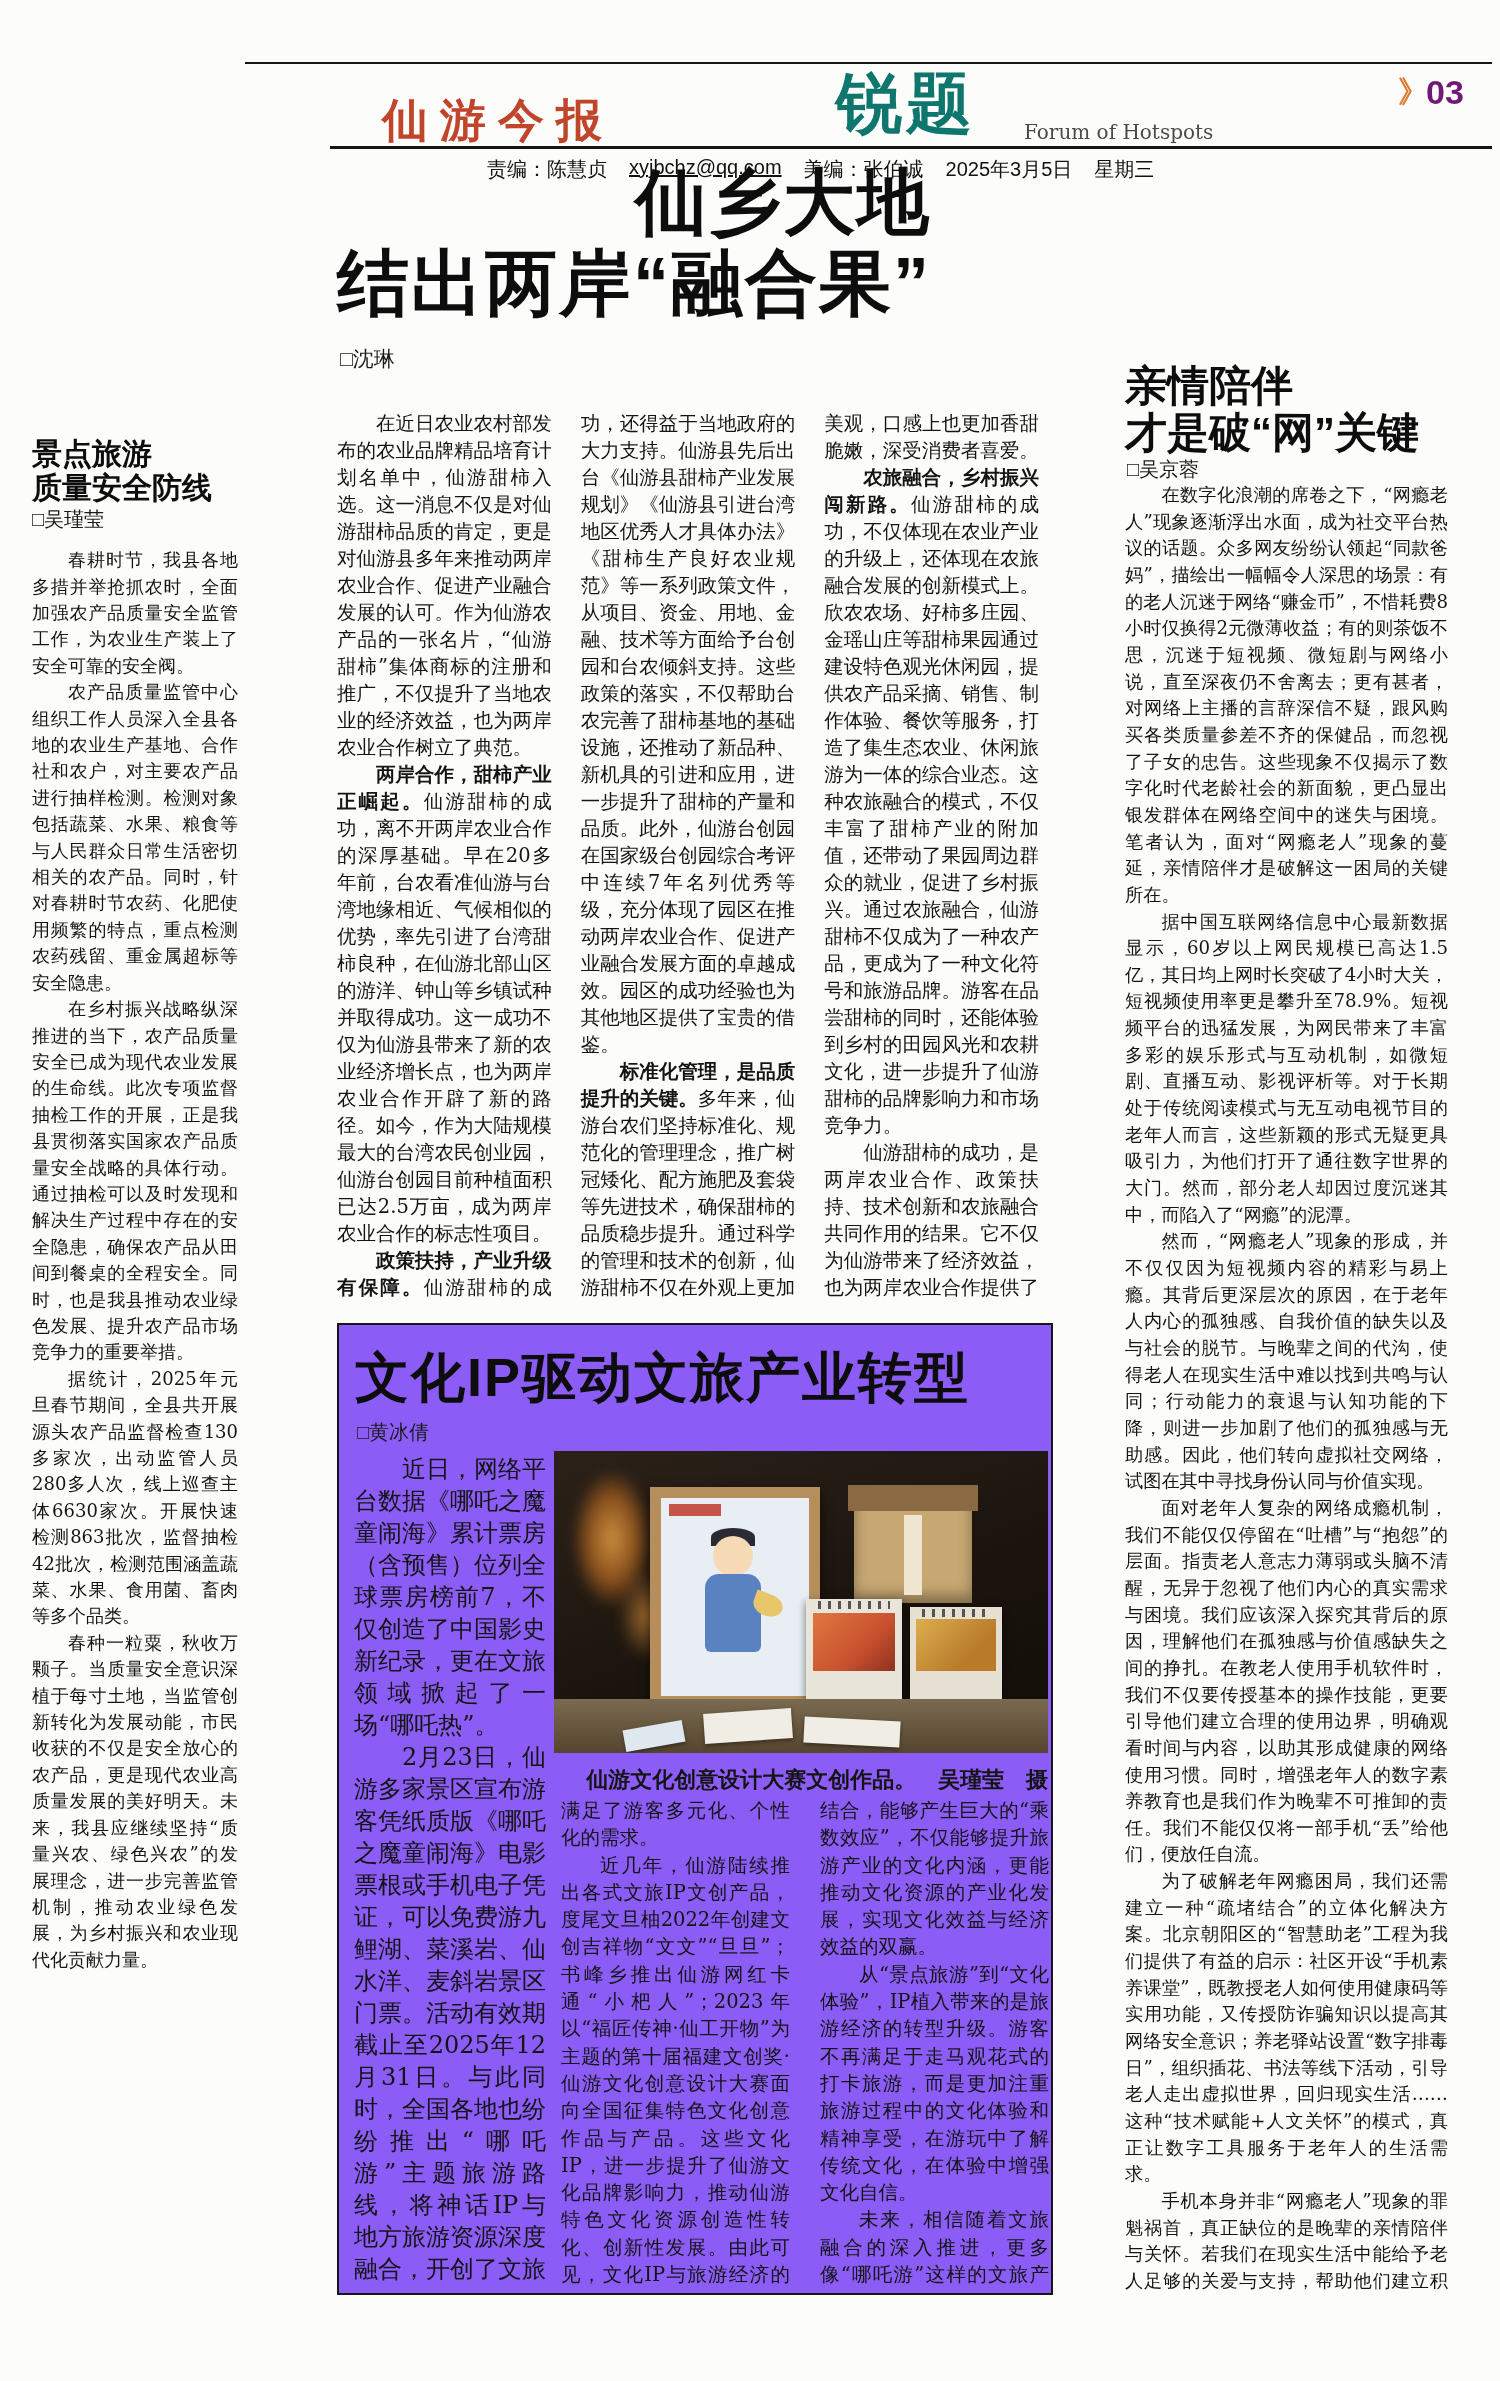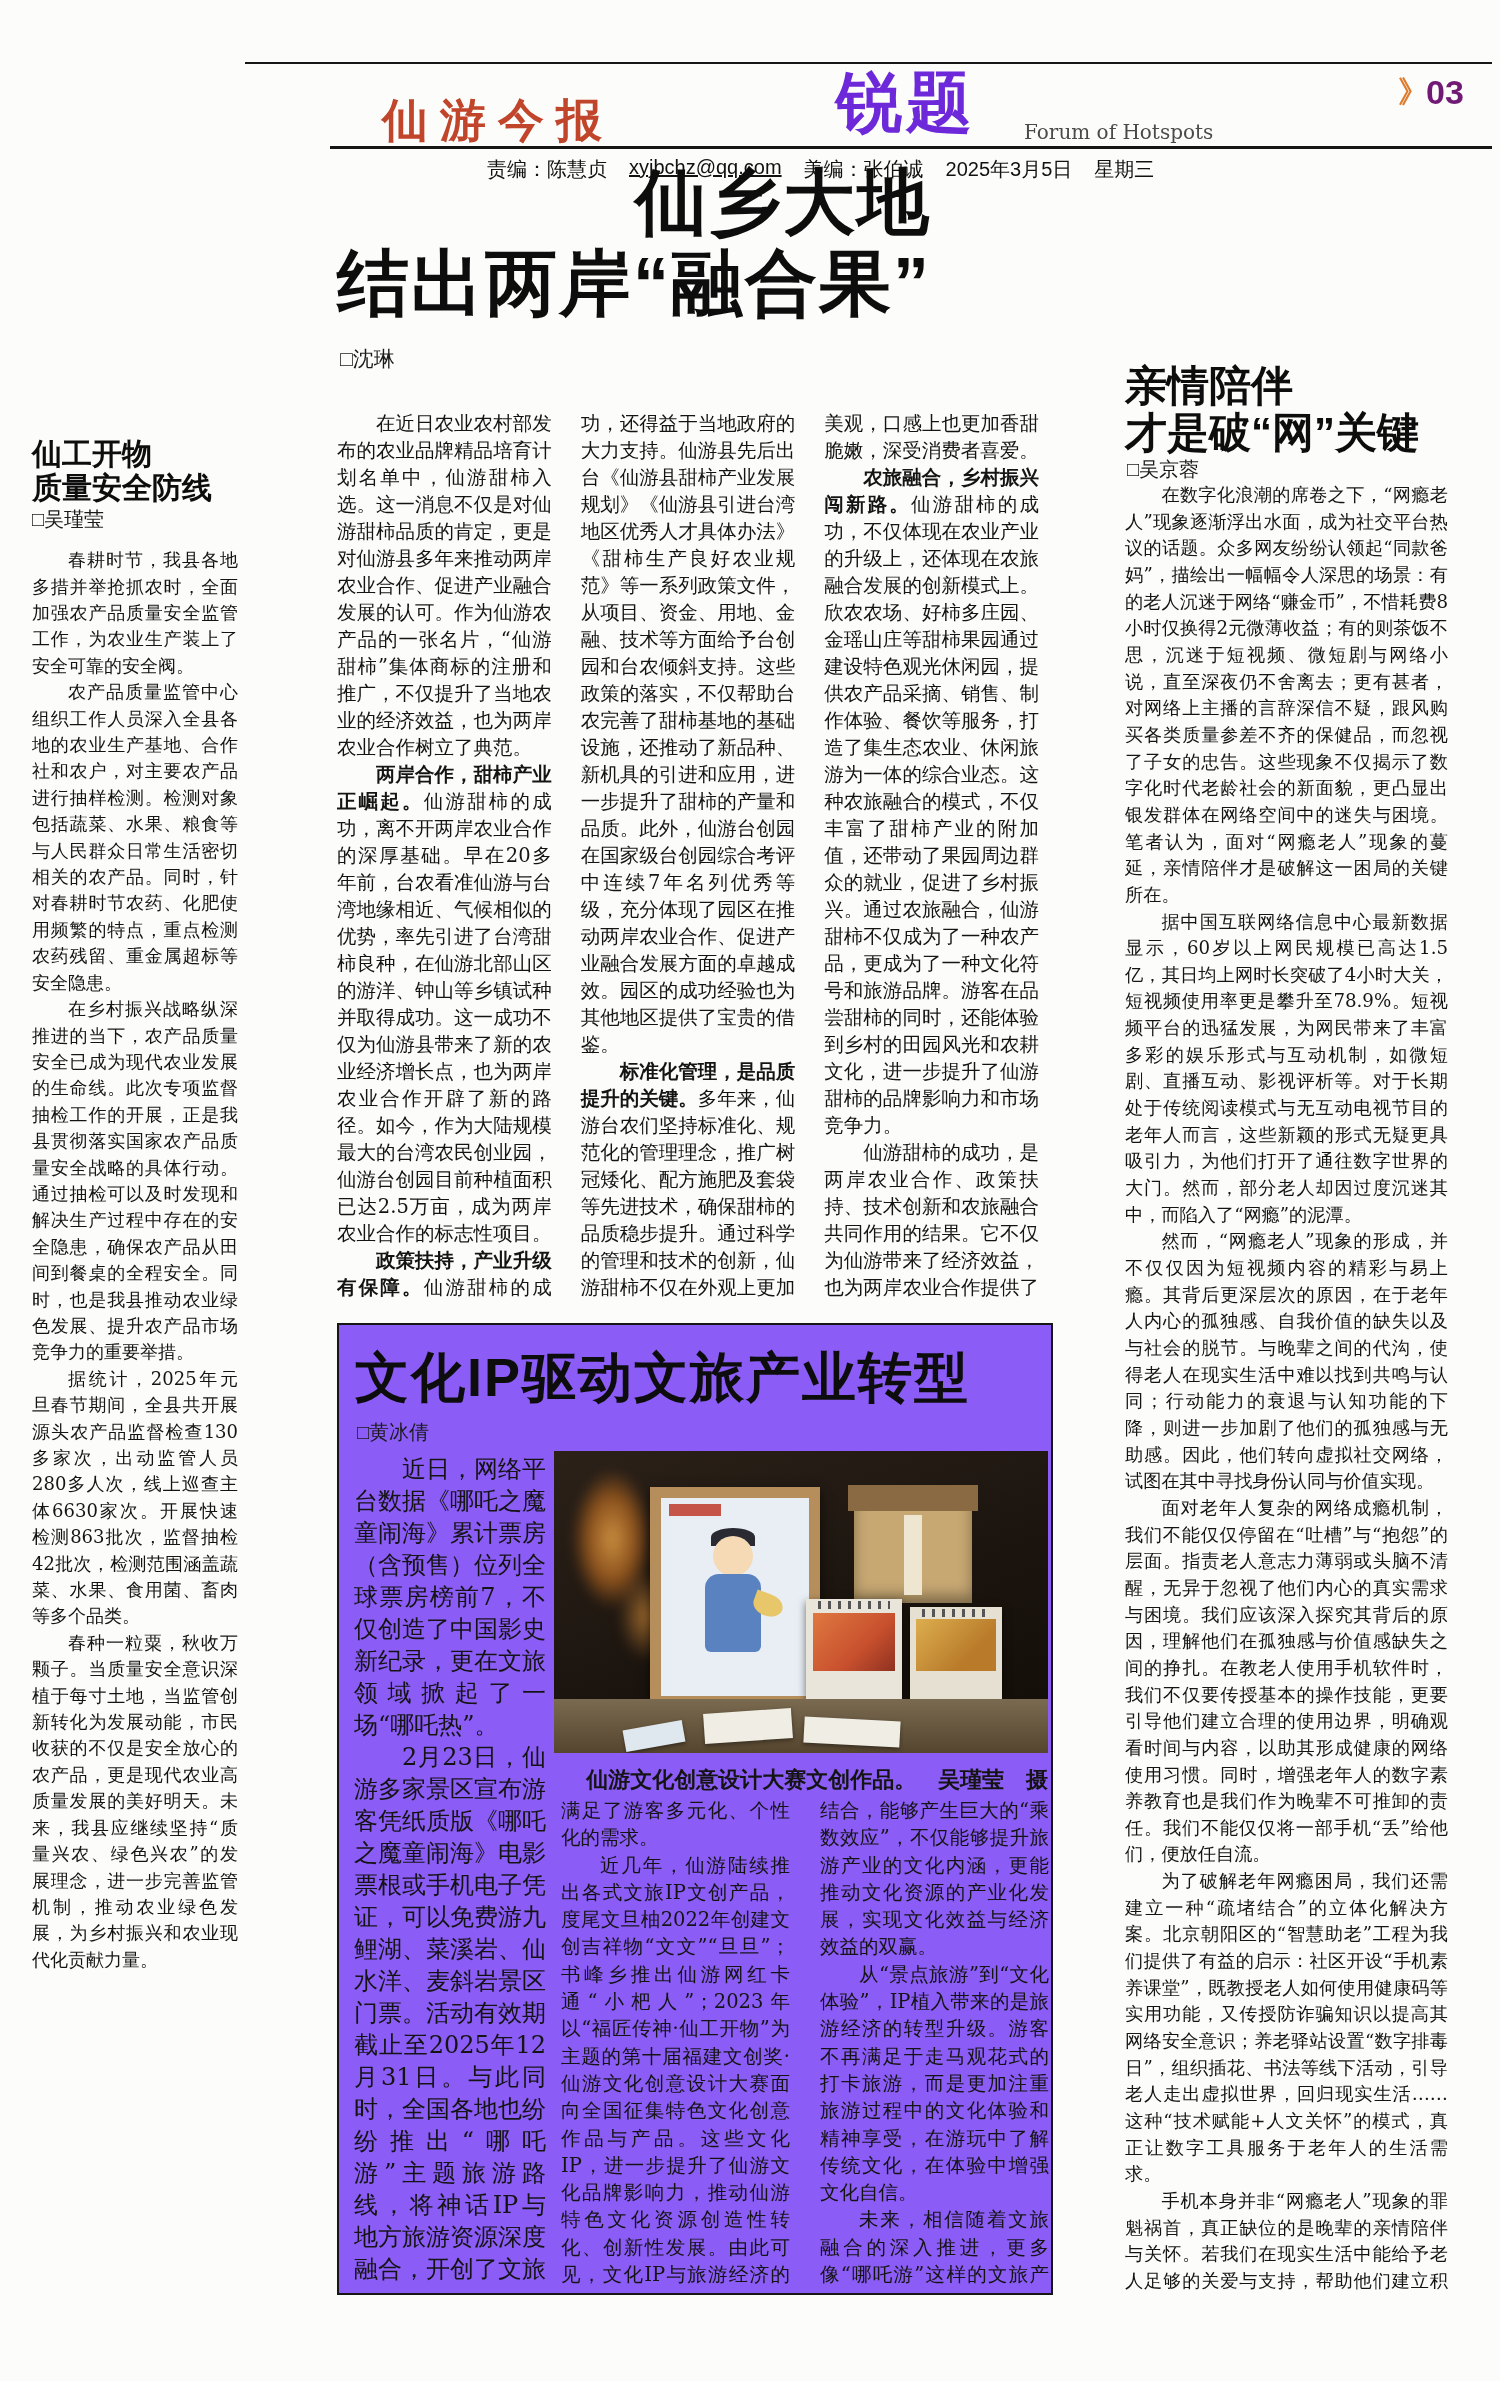"锐题" #section-title { color: #6d28d9 -> #0f766e; font-family: Liberation Serif, serif -> Liberation Sans, sans-serif }
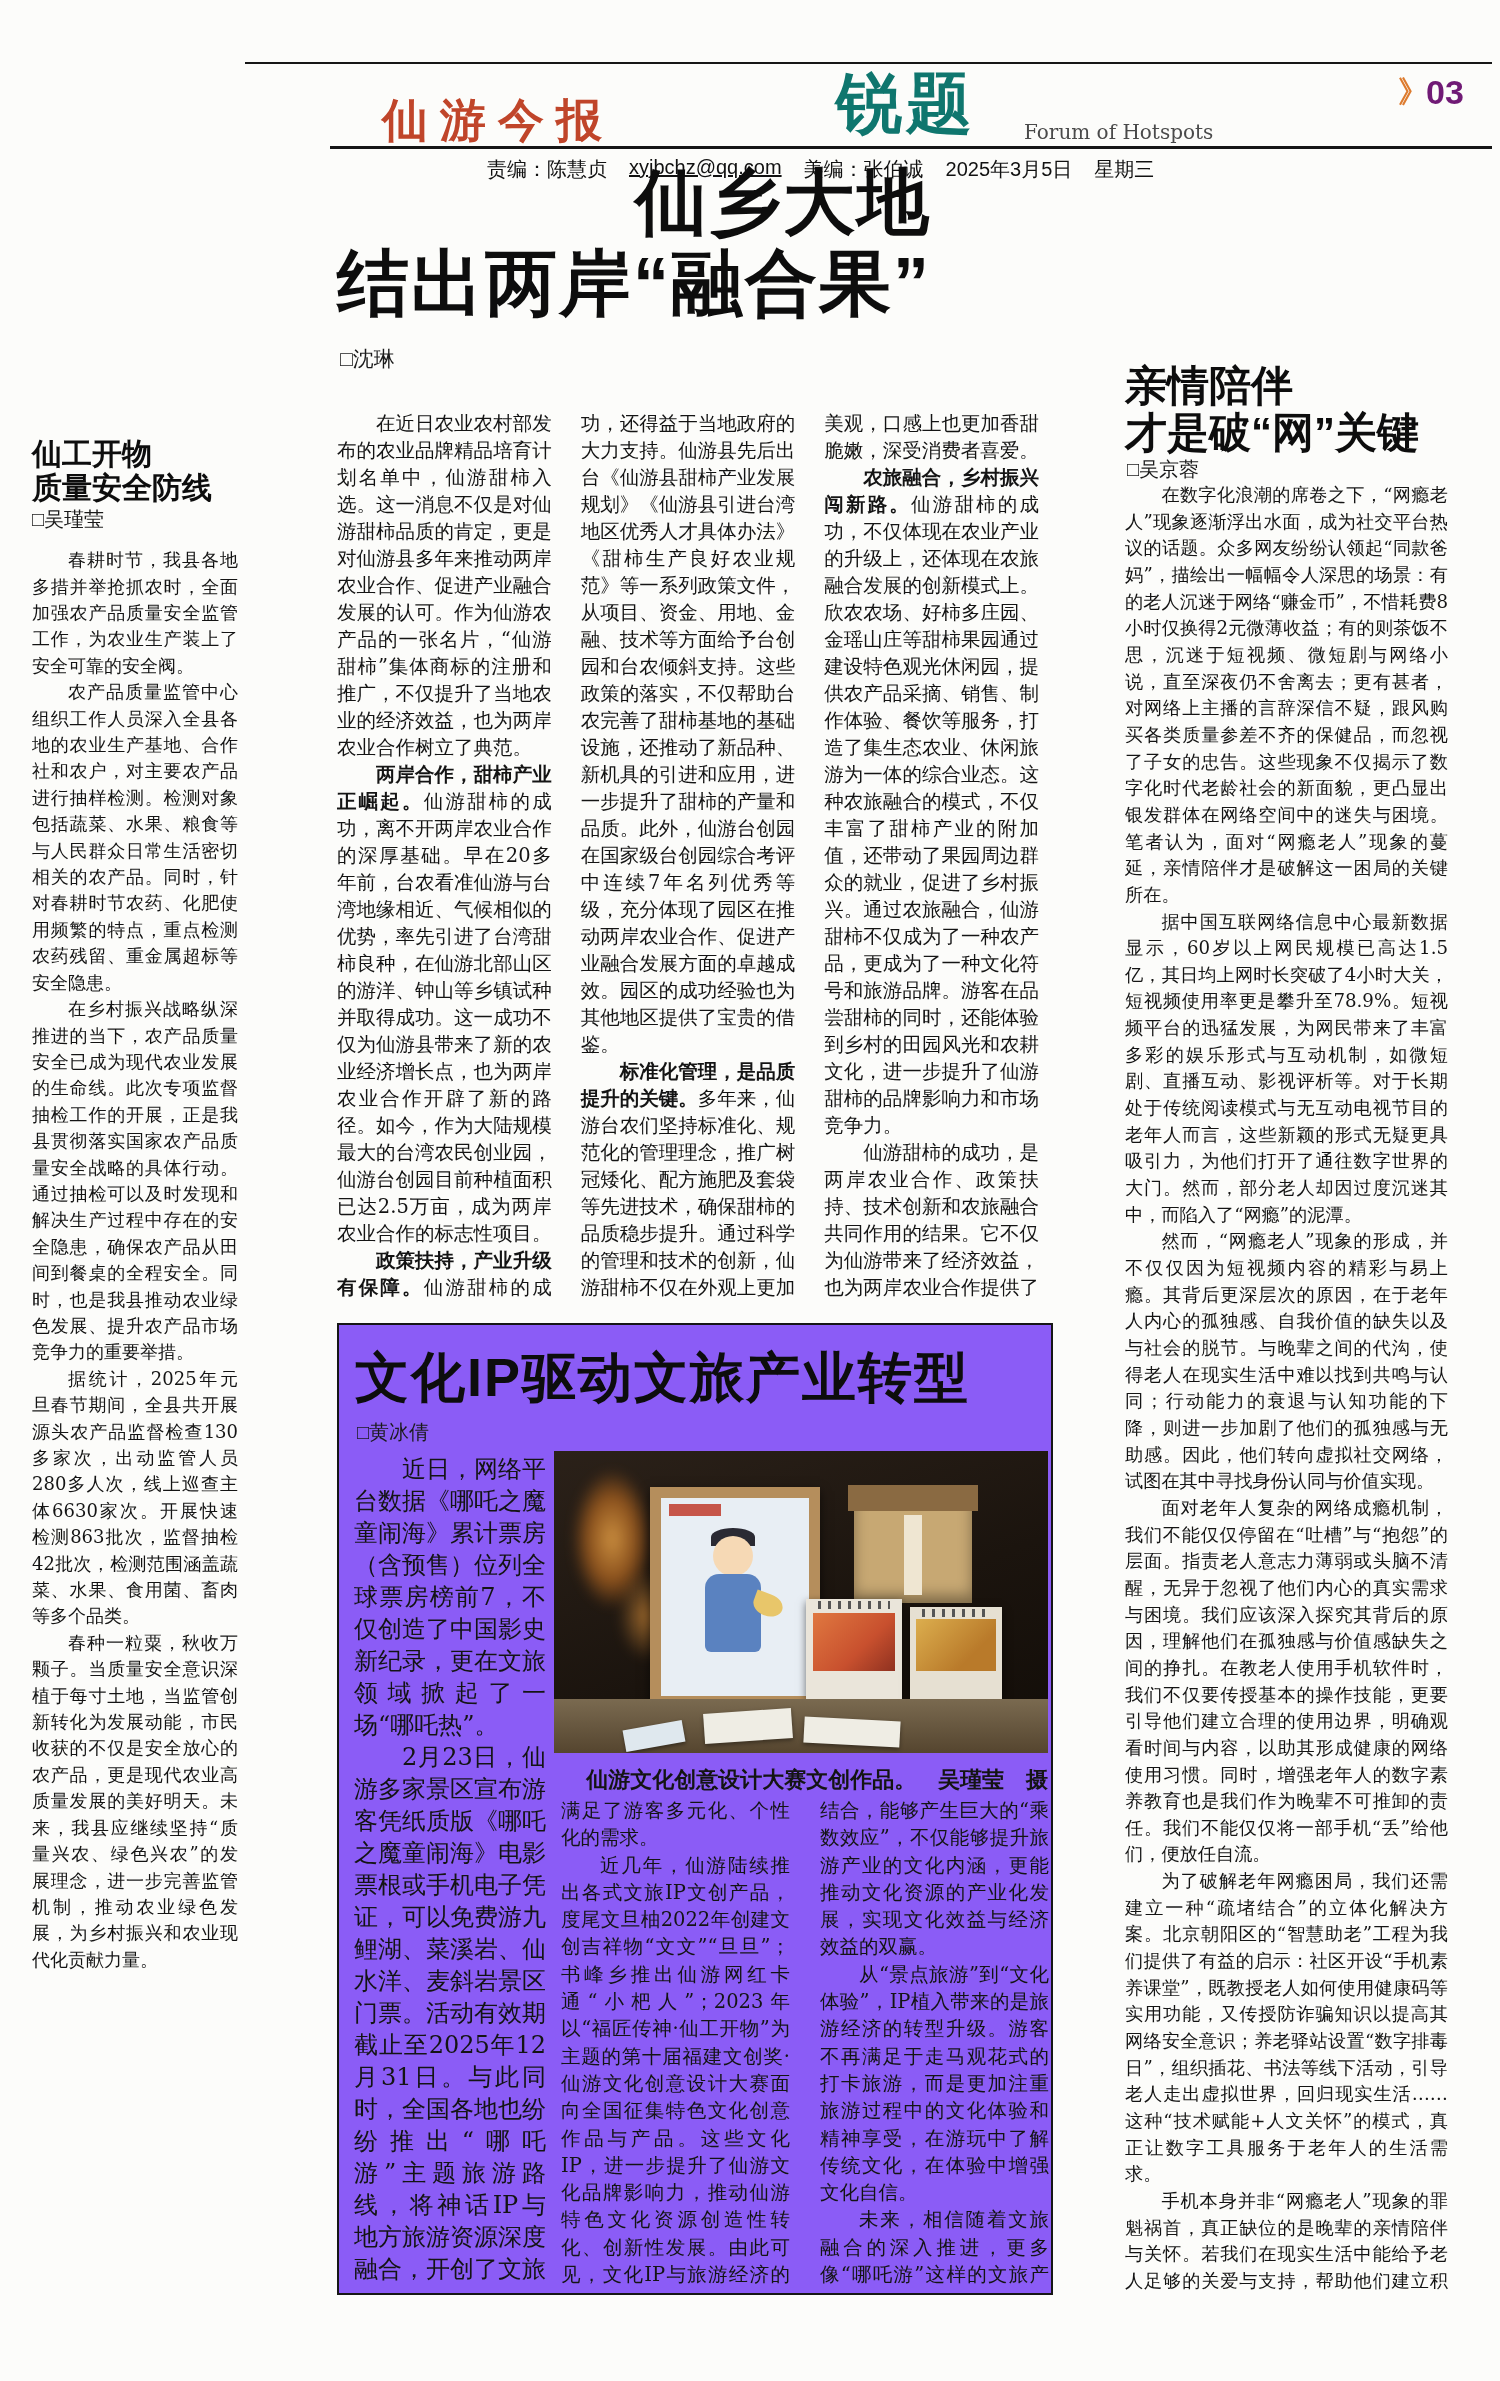"仙工开物" div { text: 仙工开物 -> 景点旅游 }
